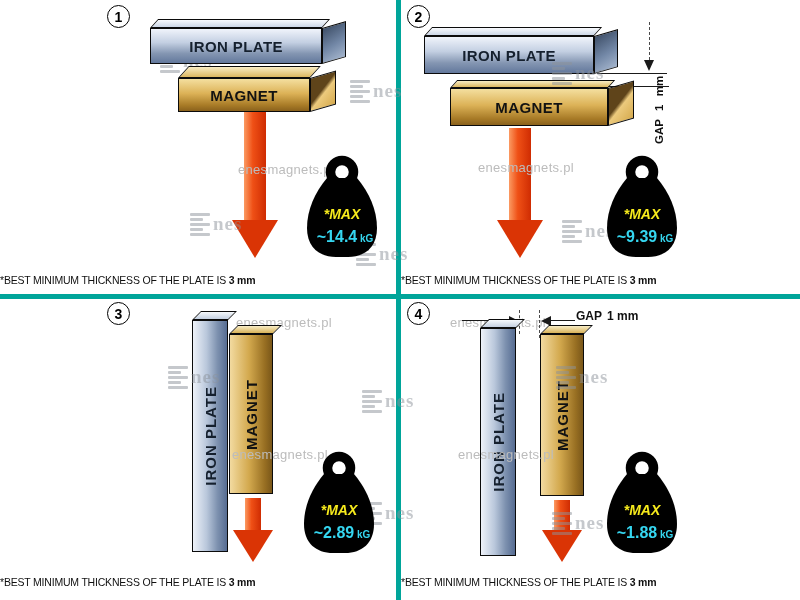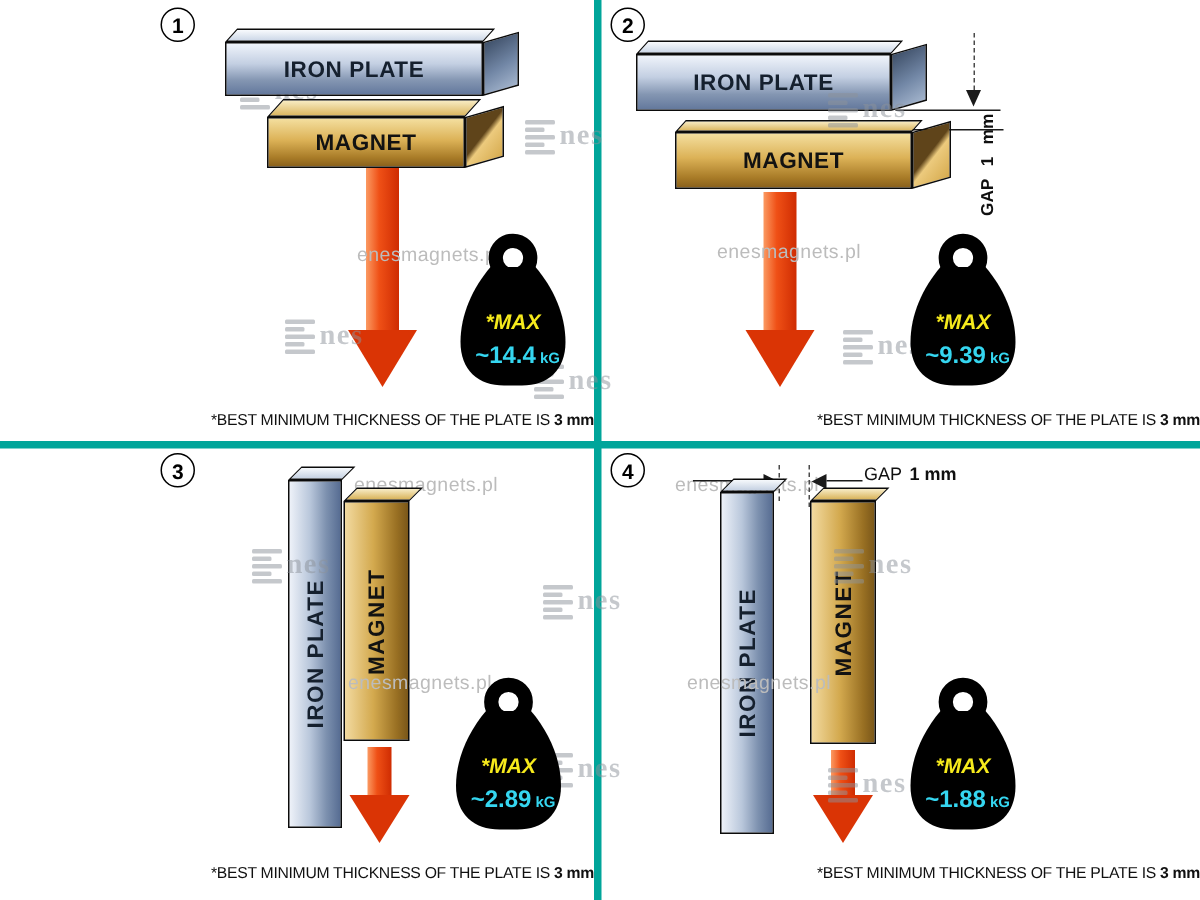"*BEST MINIMUM THICKNESS OF THE" .caption { text-align: right -> left }
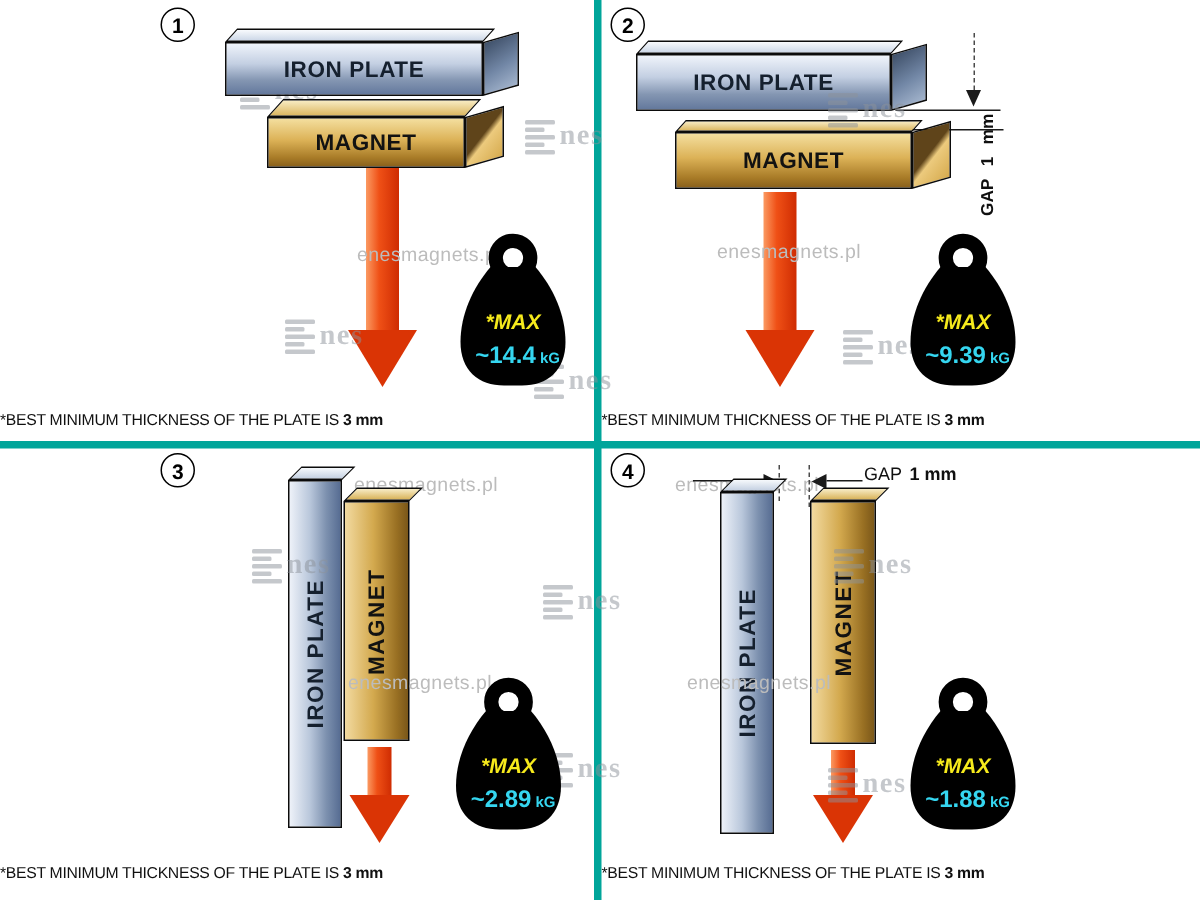"GAP 1 mm" .gap-htext { font-weight: normal -> bold }
